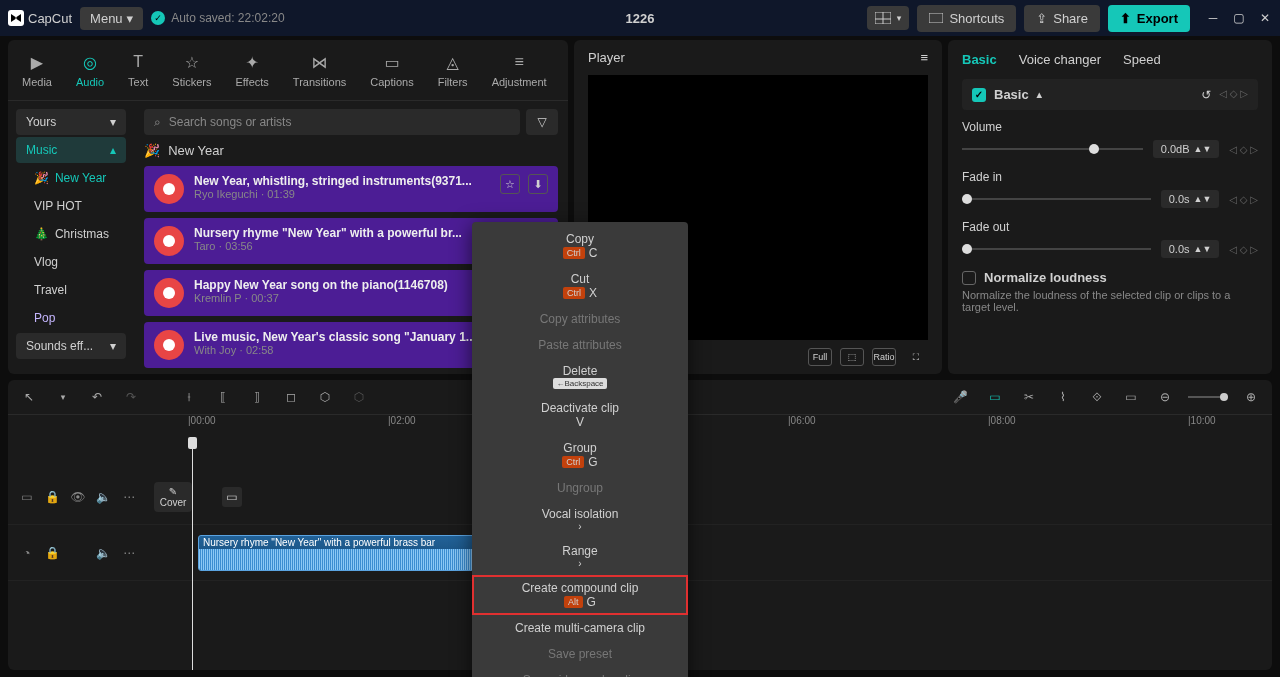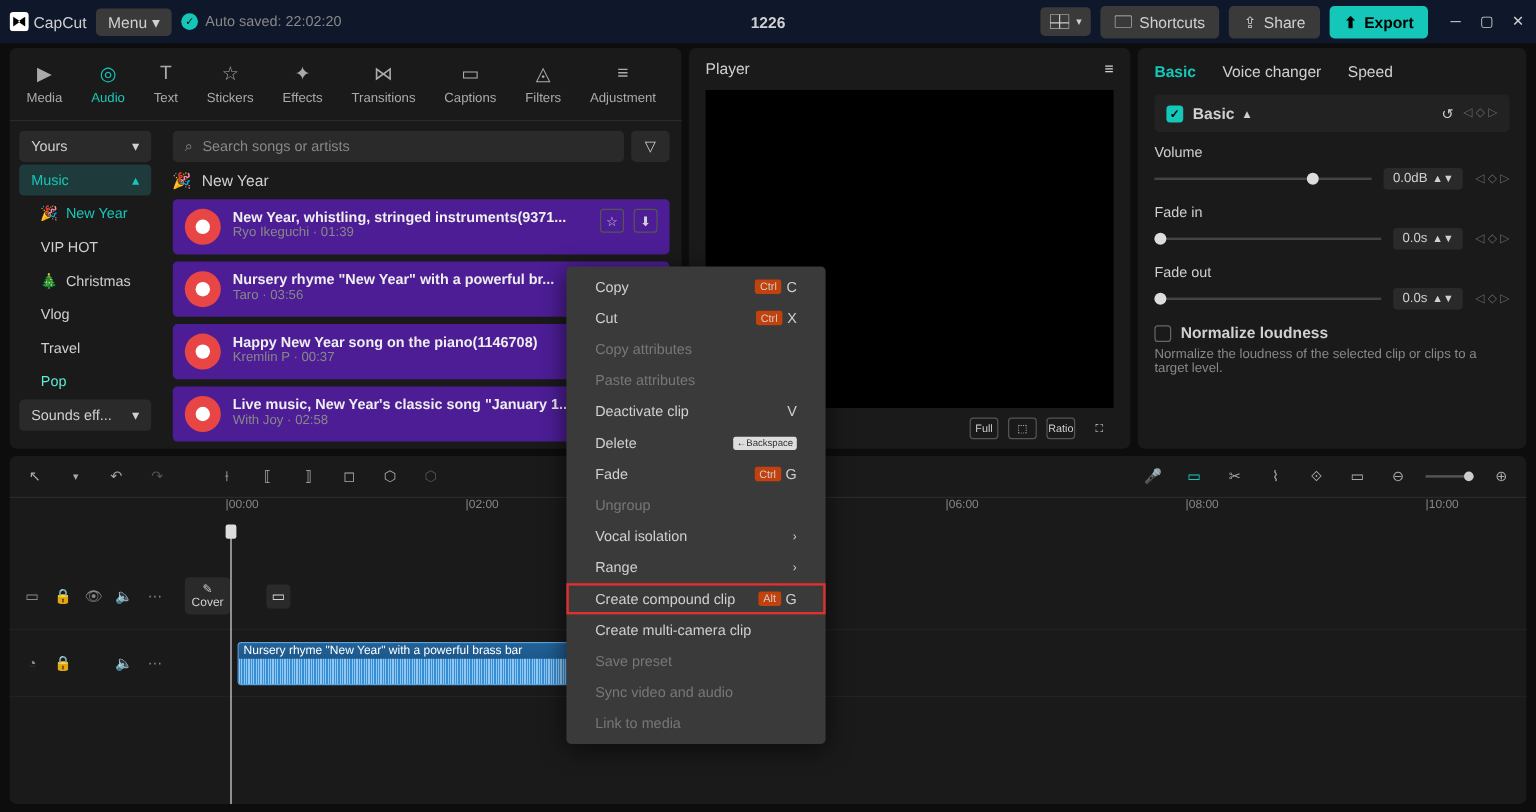"Copy" .ctx-item { flex-direction: none -> column; padding: 6px 24px -> 6px 14px }
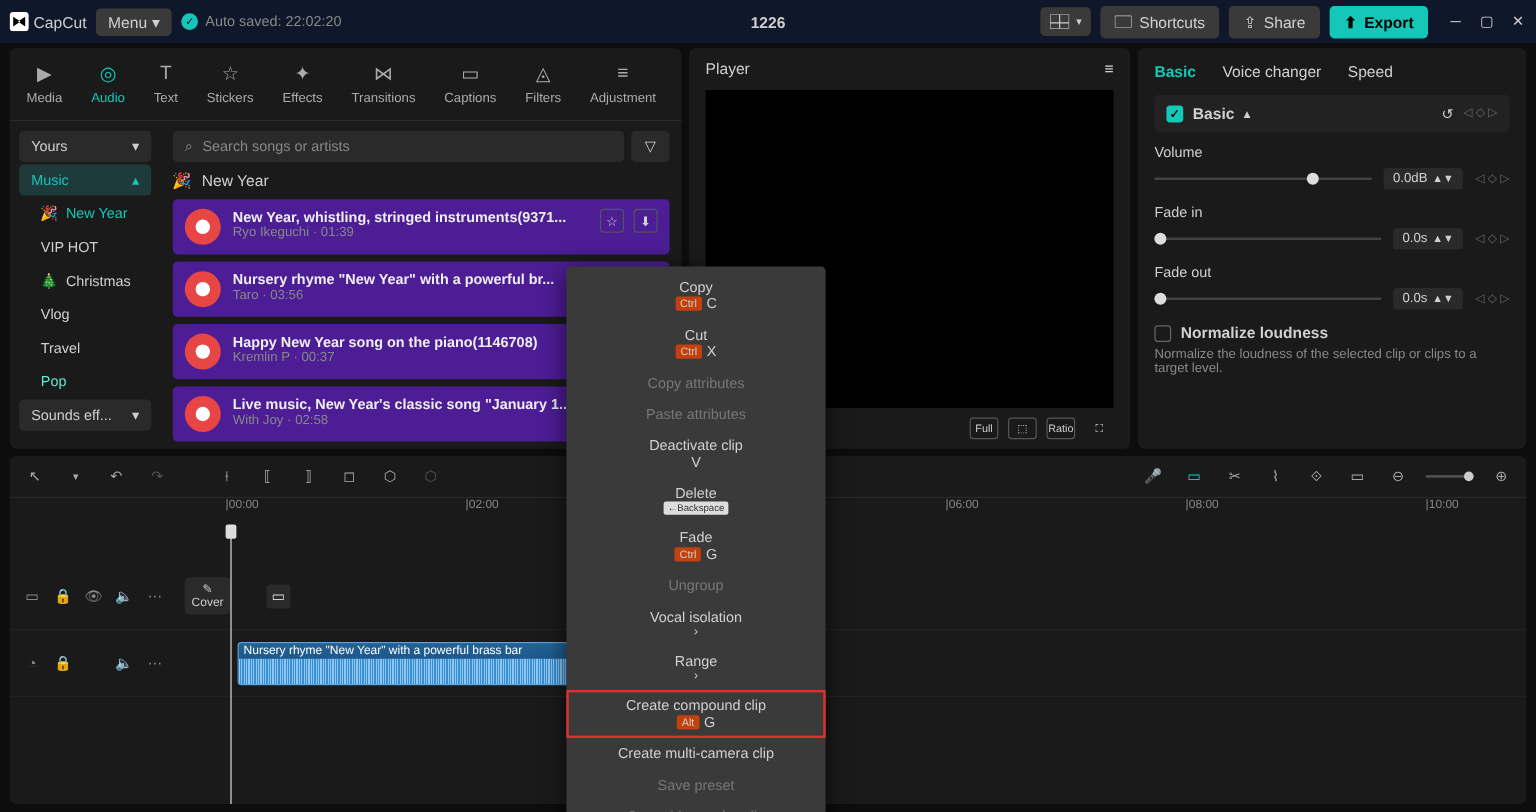"Pop" div.side-item { color: #5eead4 -> #c4b5fd }
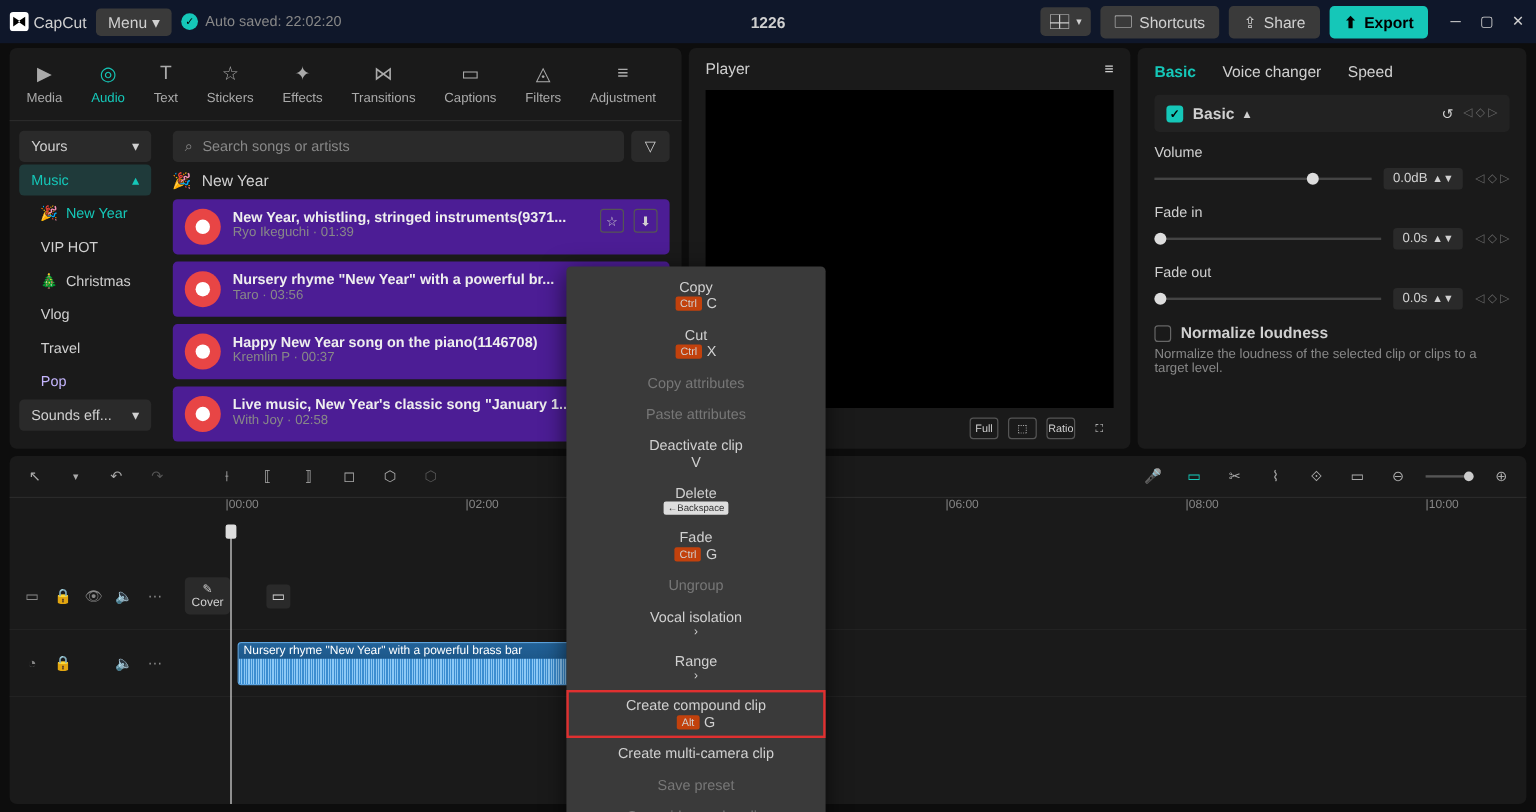"Deactivate clip" div.ctx-item { order: before "Delete" -> after "Delete" }
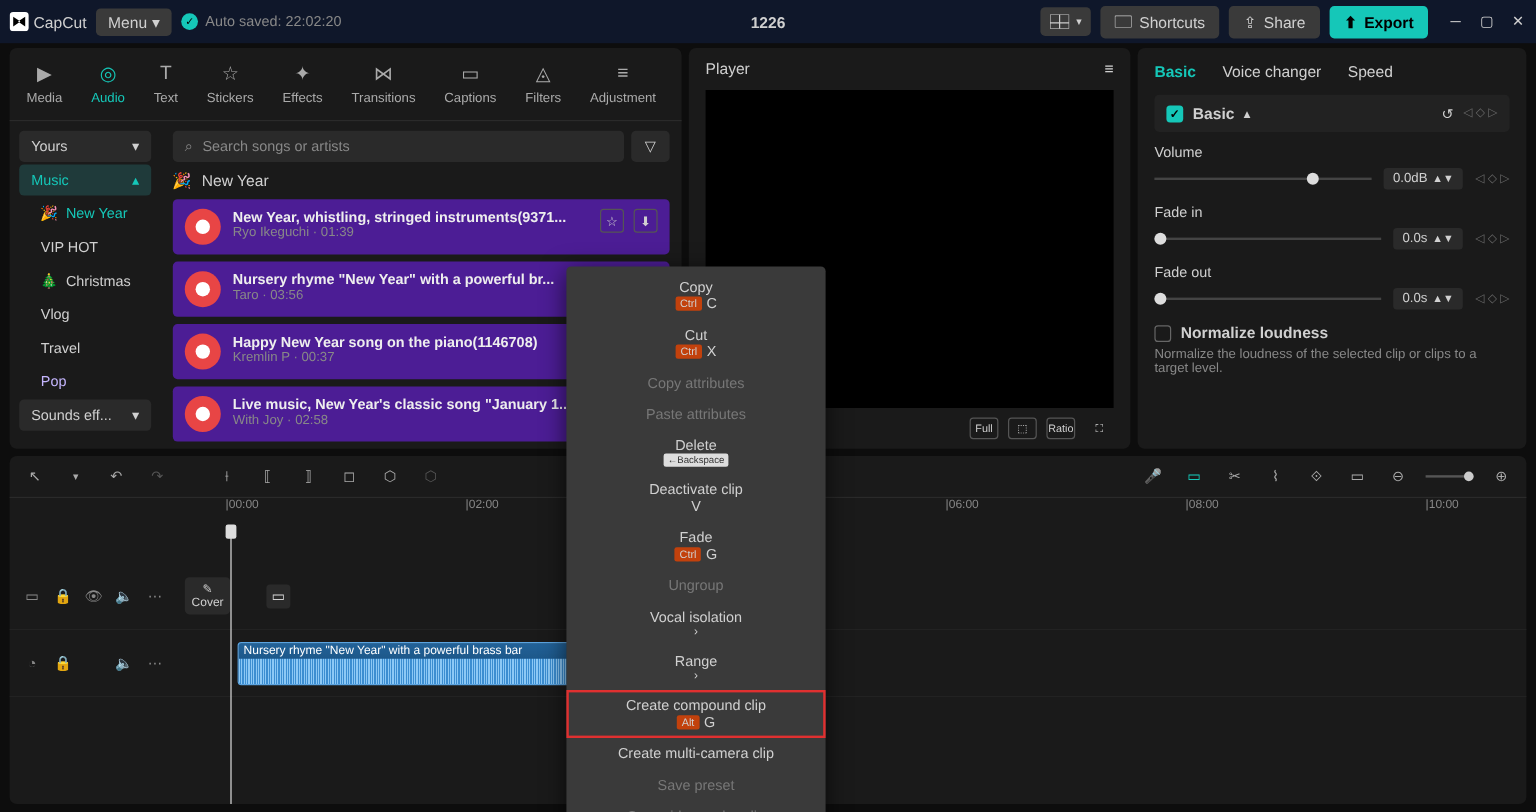"Fade" span { text: Fade -> Group }
